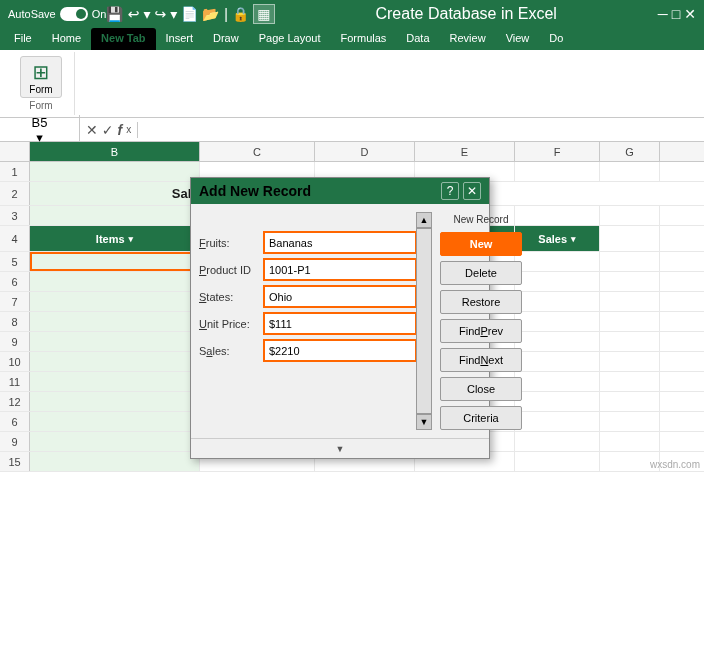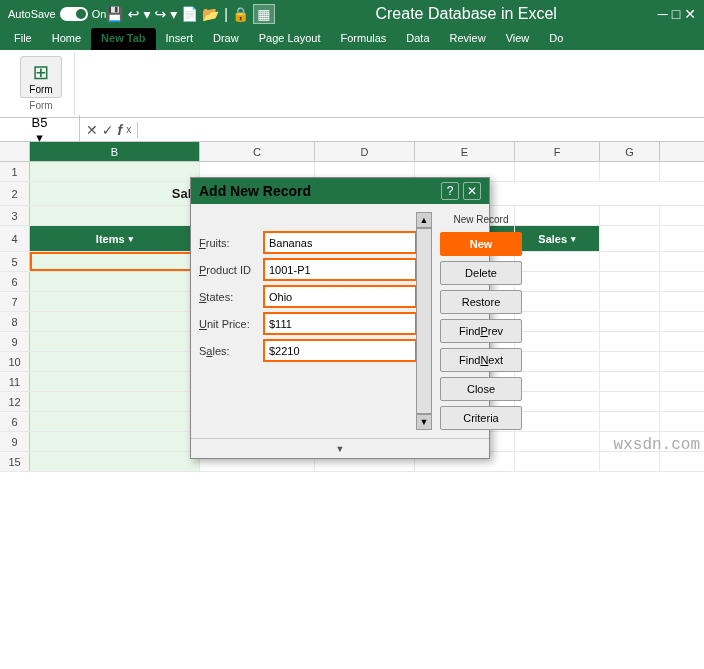"wxsdn.com" .watermark { bottom: 18px -> 2px; font-family: Liberation Mono, monospace -> none; font-size: 16px -> 10px }
